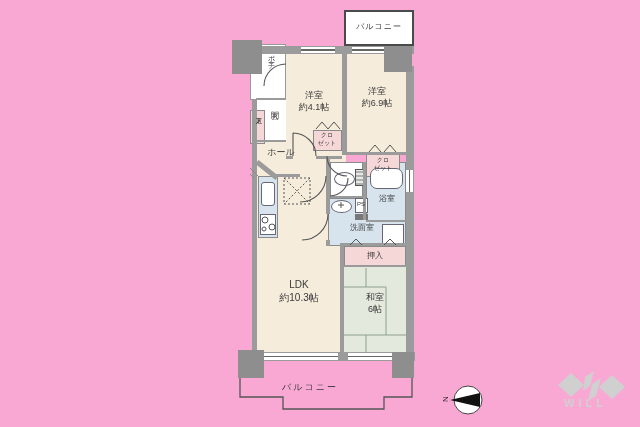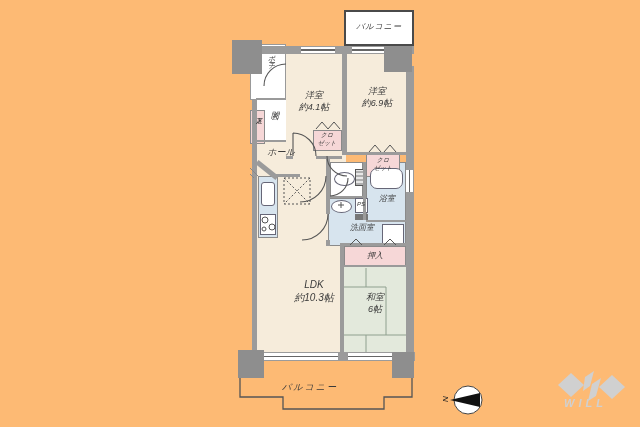"バルコニー" #canvas { background: #fdba74 -> #f9a8d4; font-style: italic -> none }
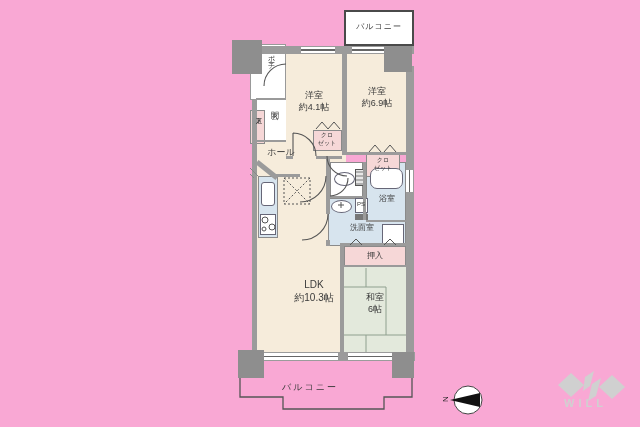"LDK" .f10 { margin-left: 15px -> none }
